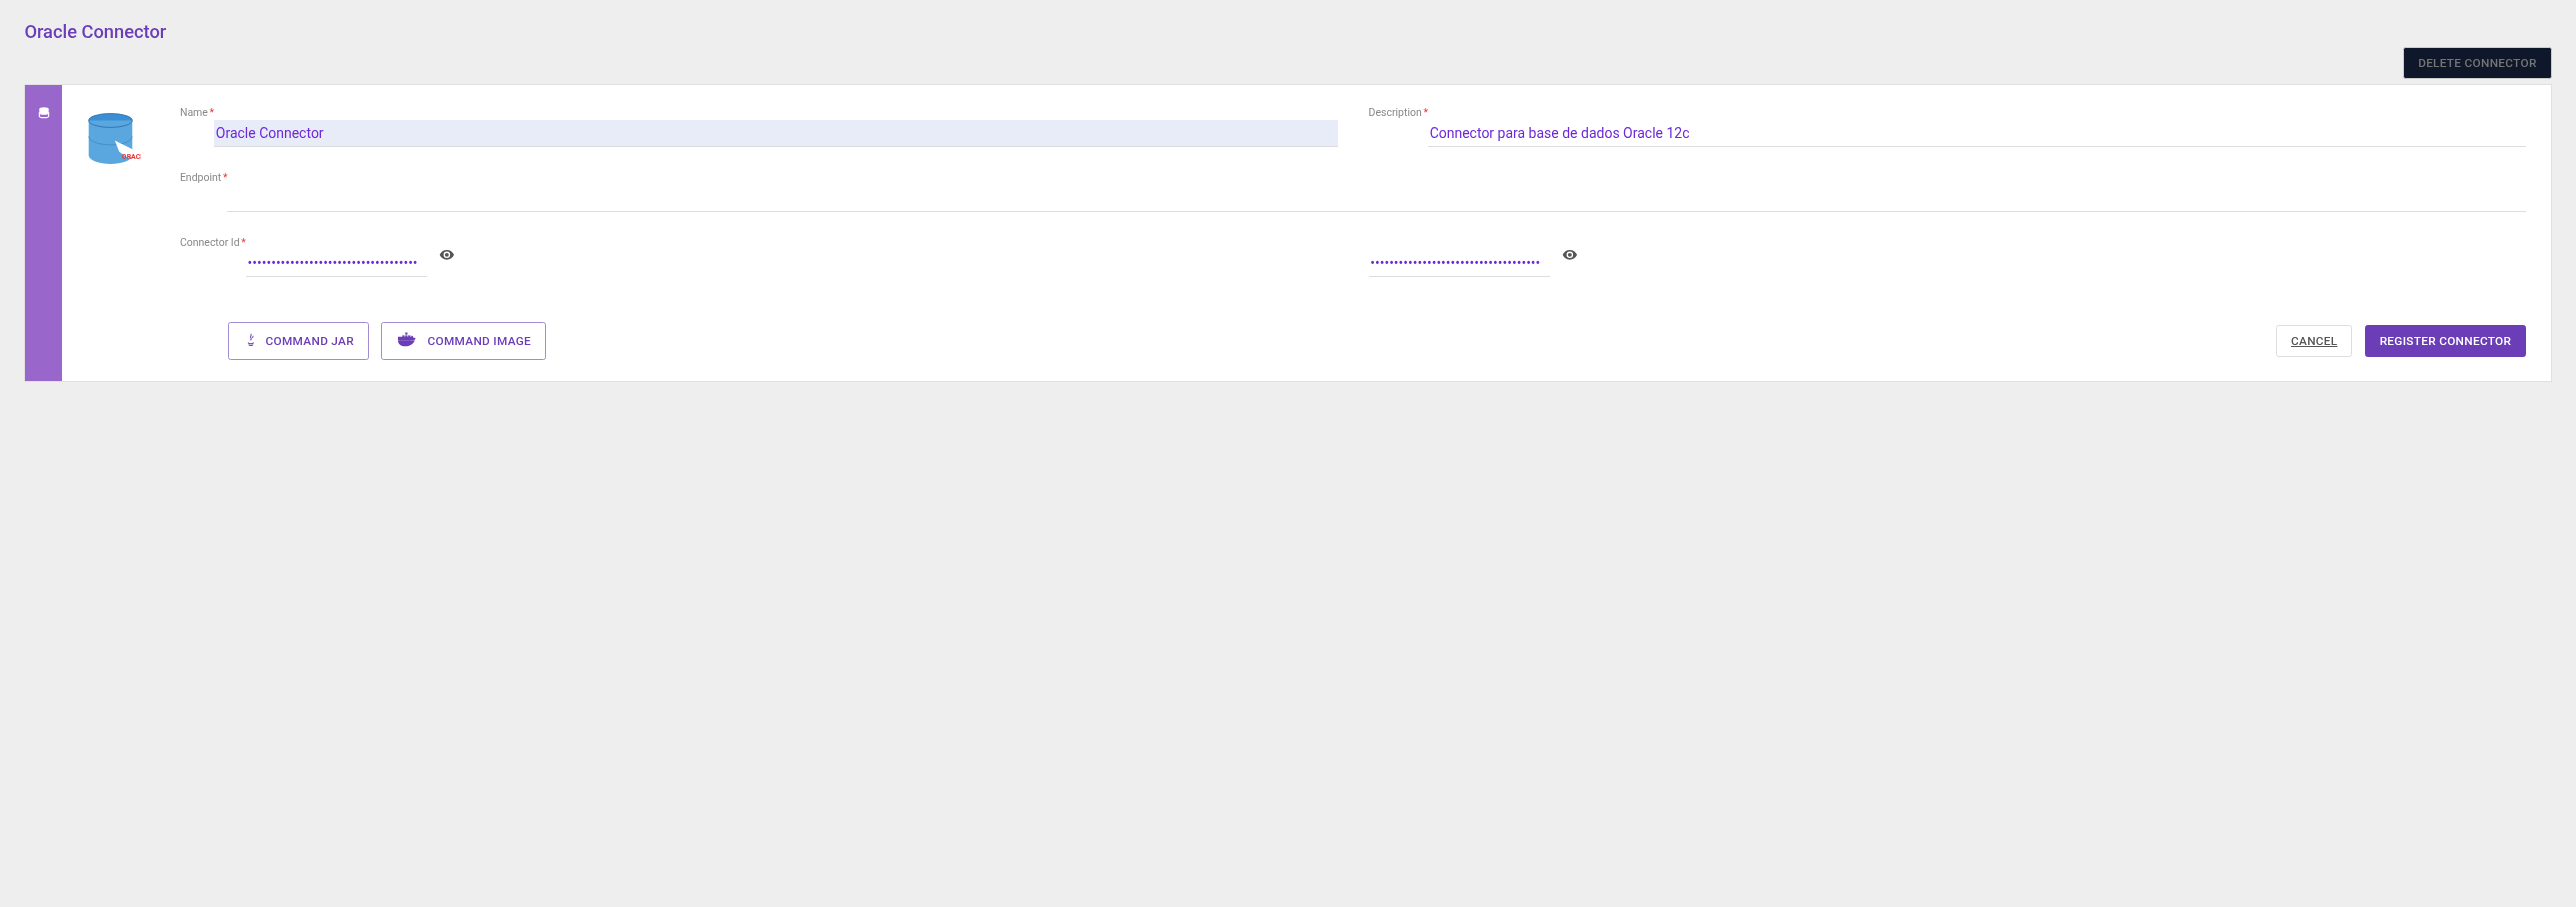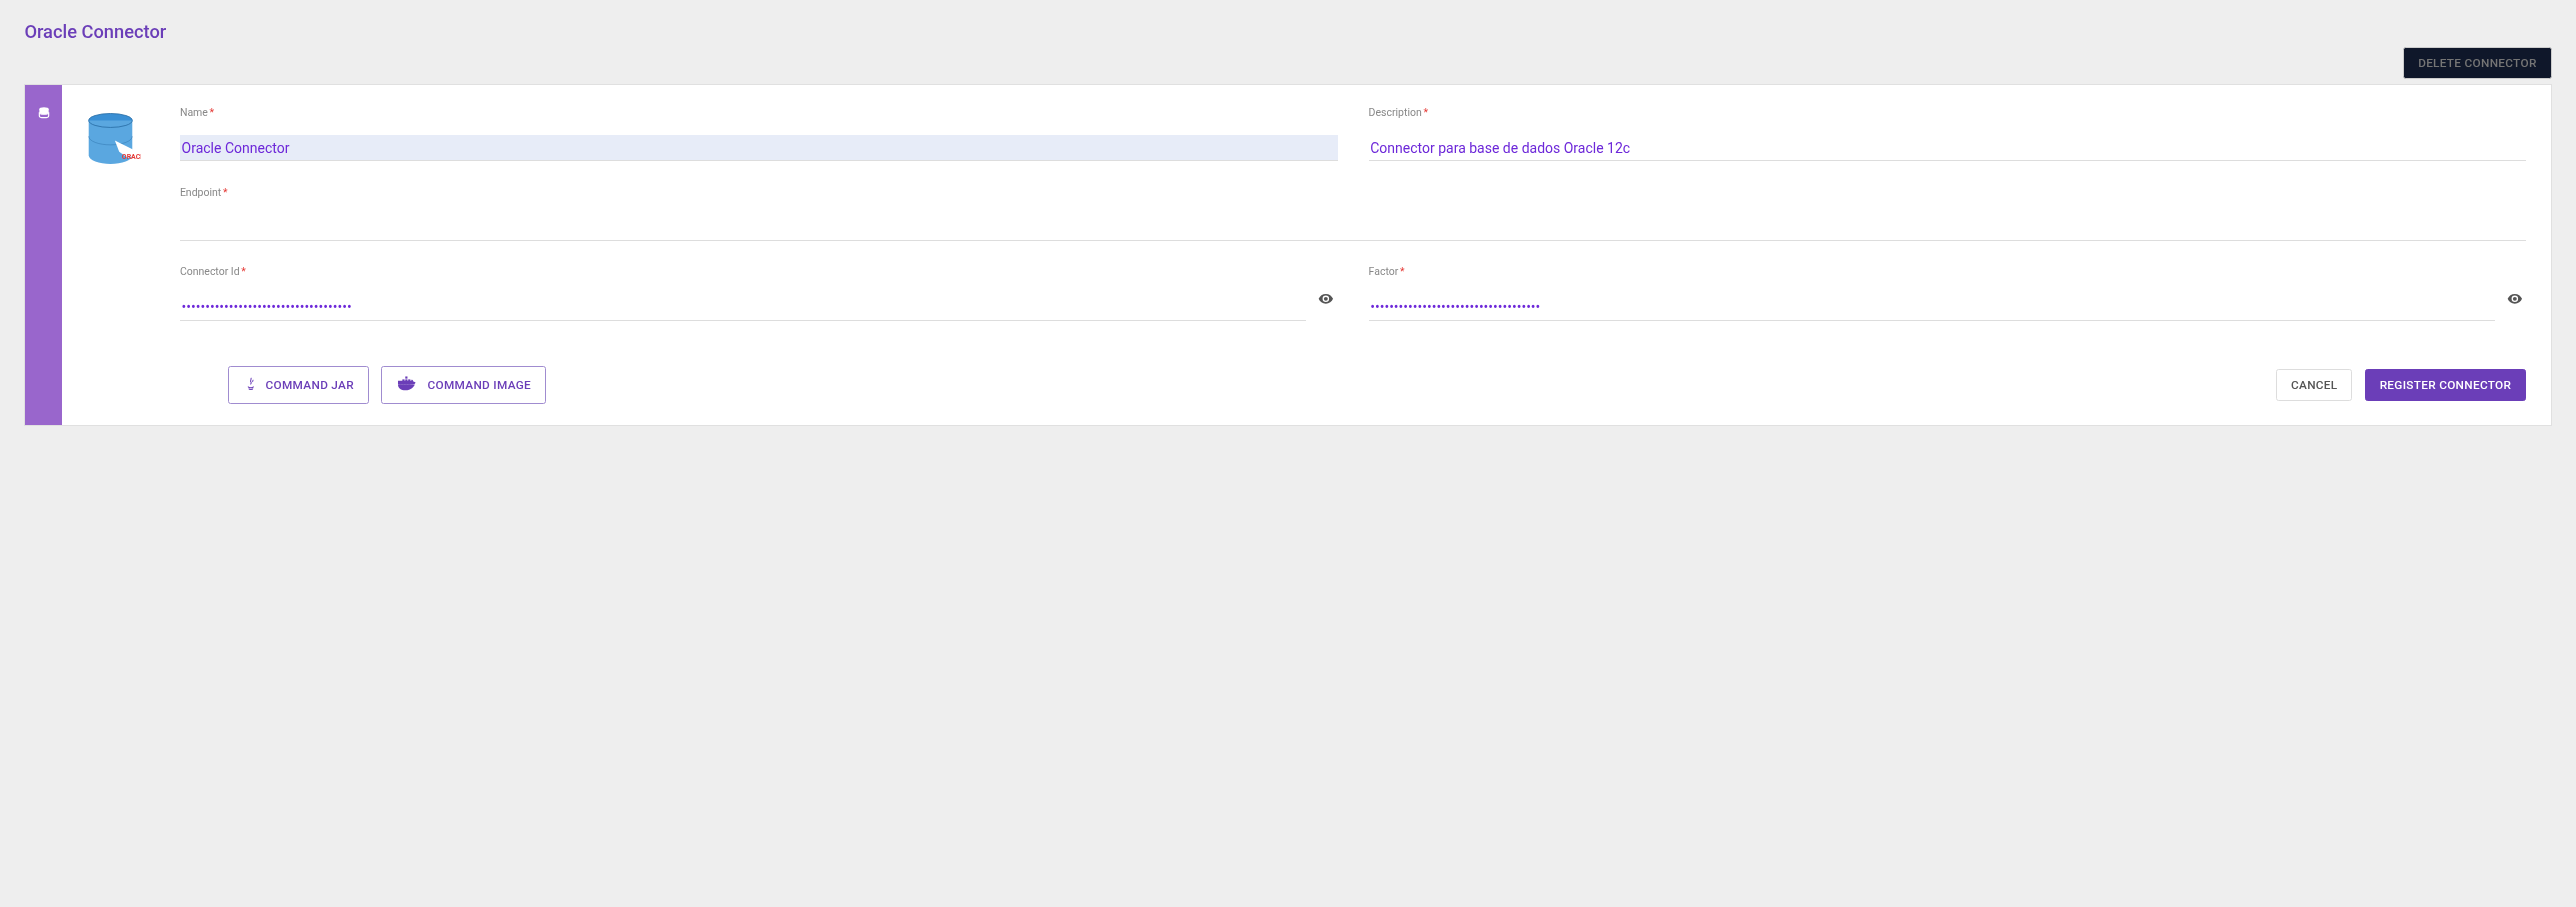"Name *" .field { flex-direction: column -> row }
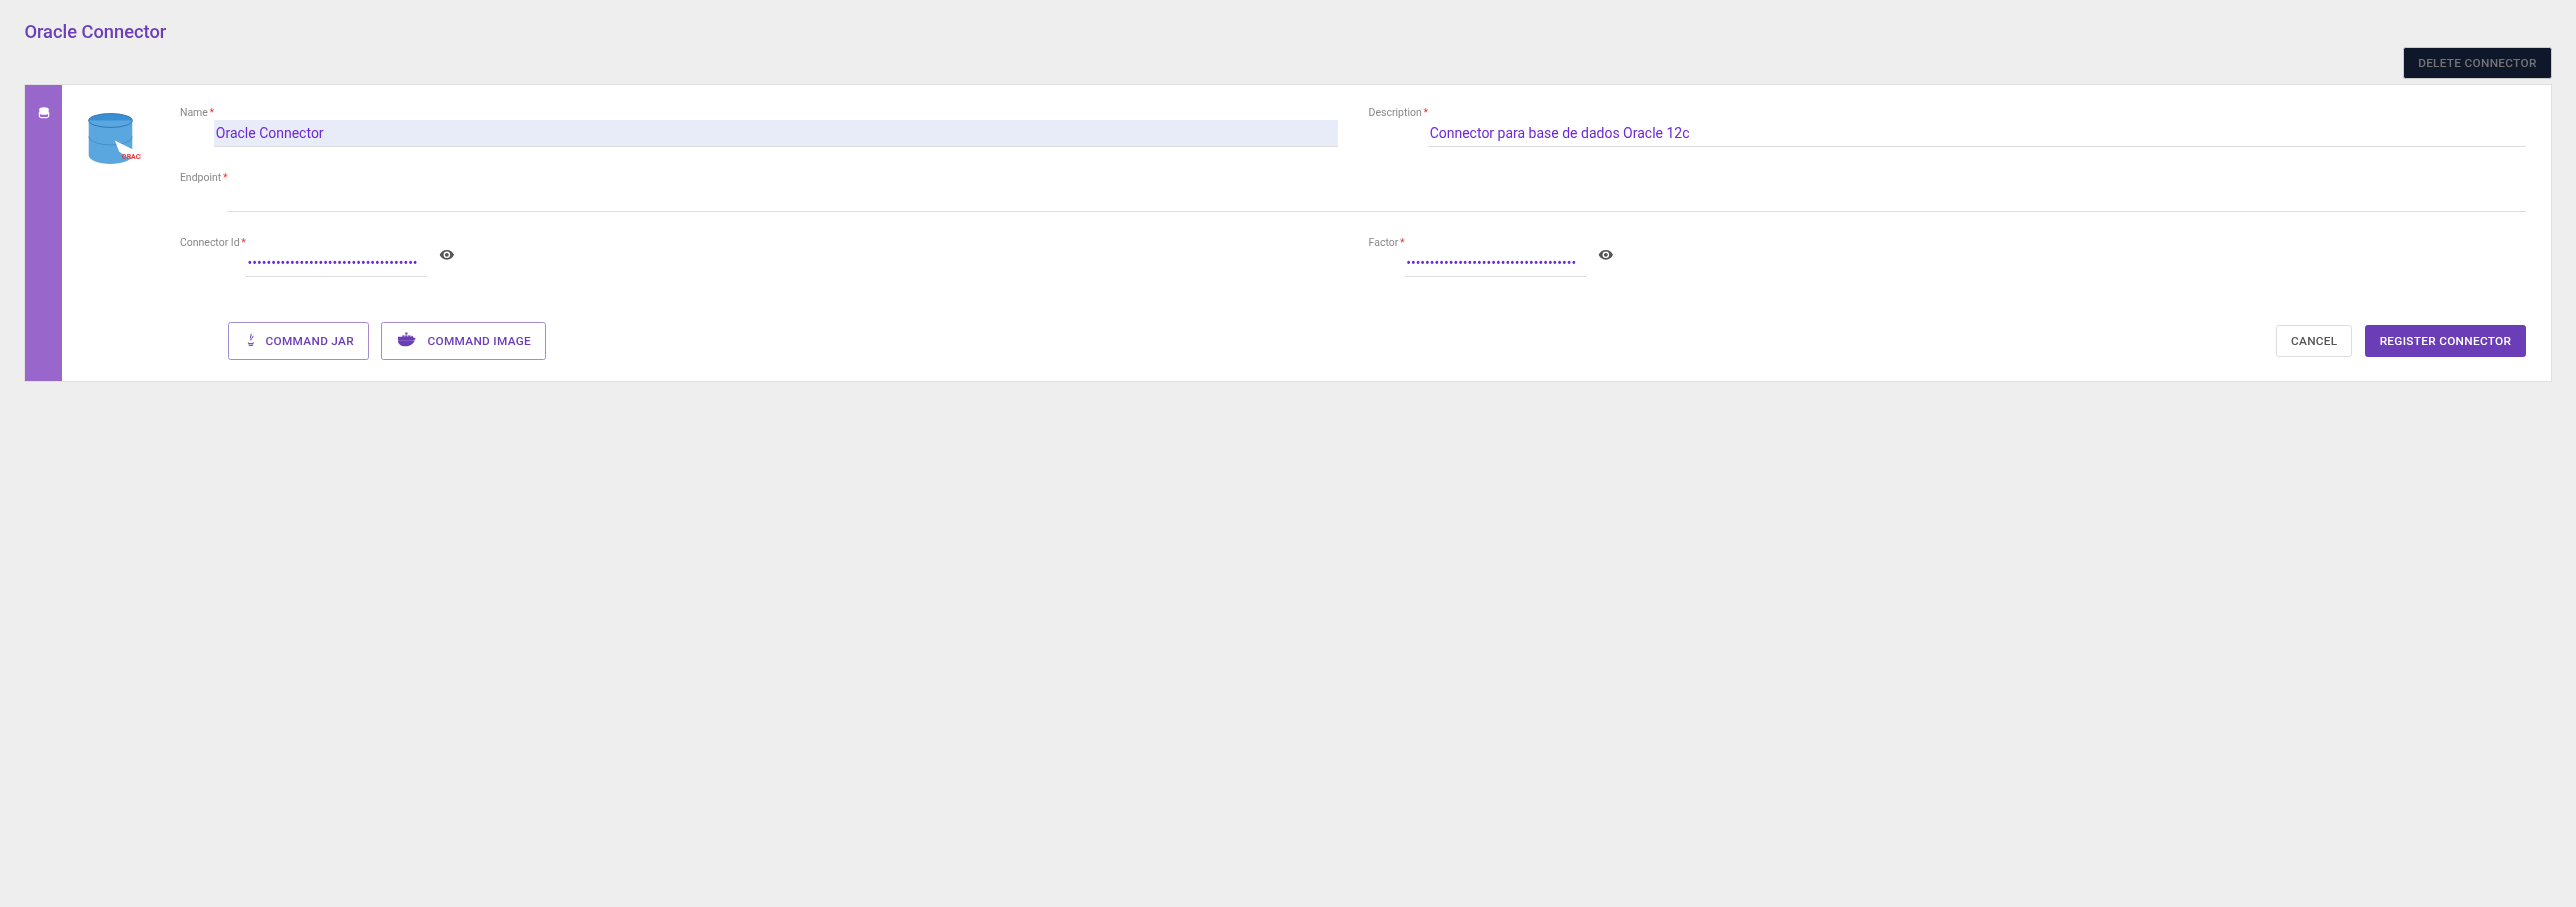"Factor *" label.field-label { html: <label> <span>Factor</span><span>*</span> </label> -> none }
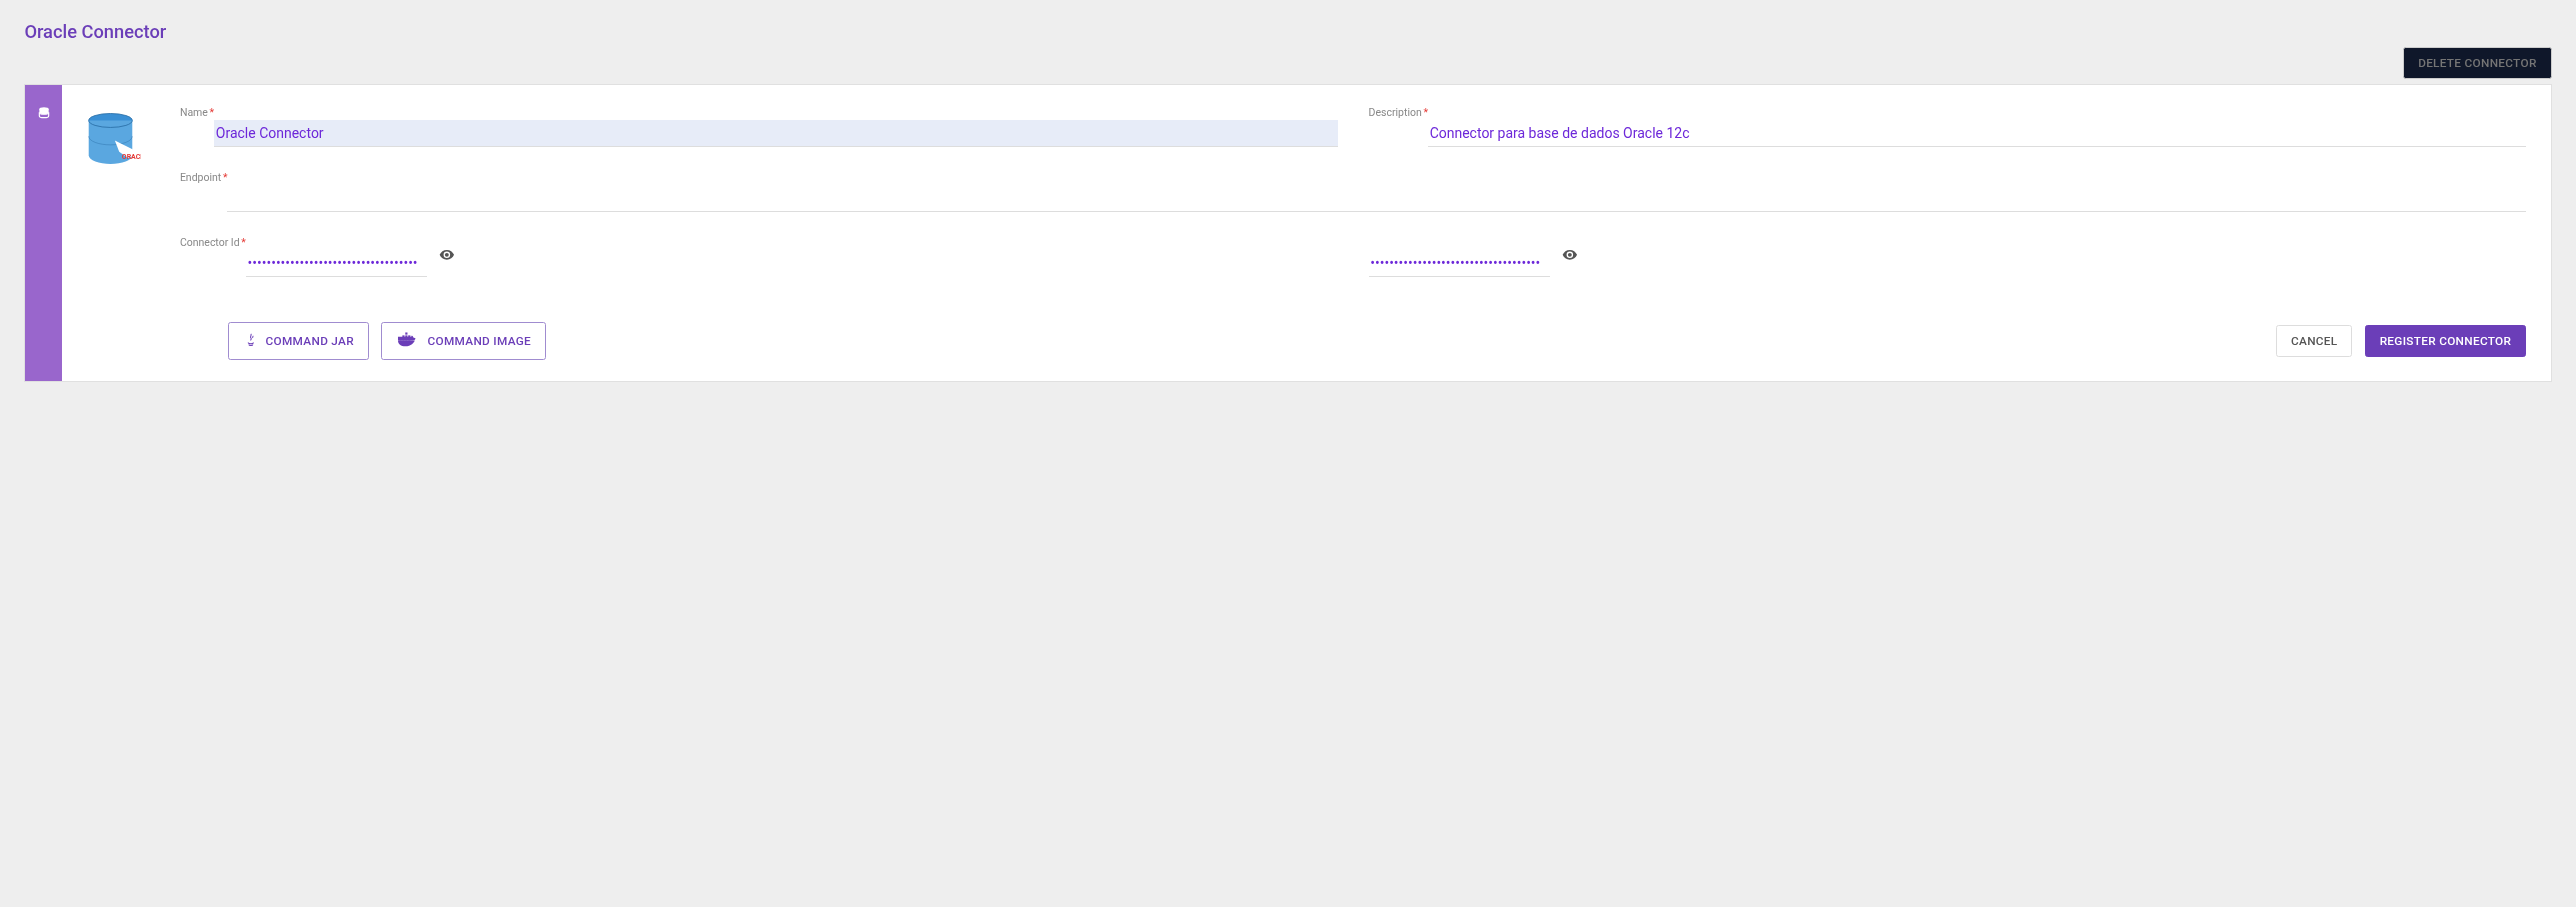"CANCEL" .btn-text { text-decoration: none -> underline }
